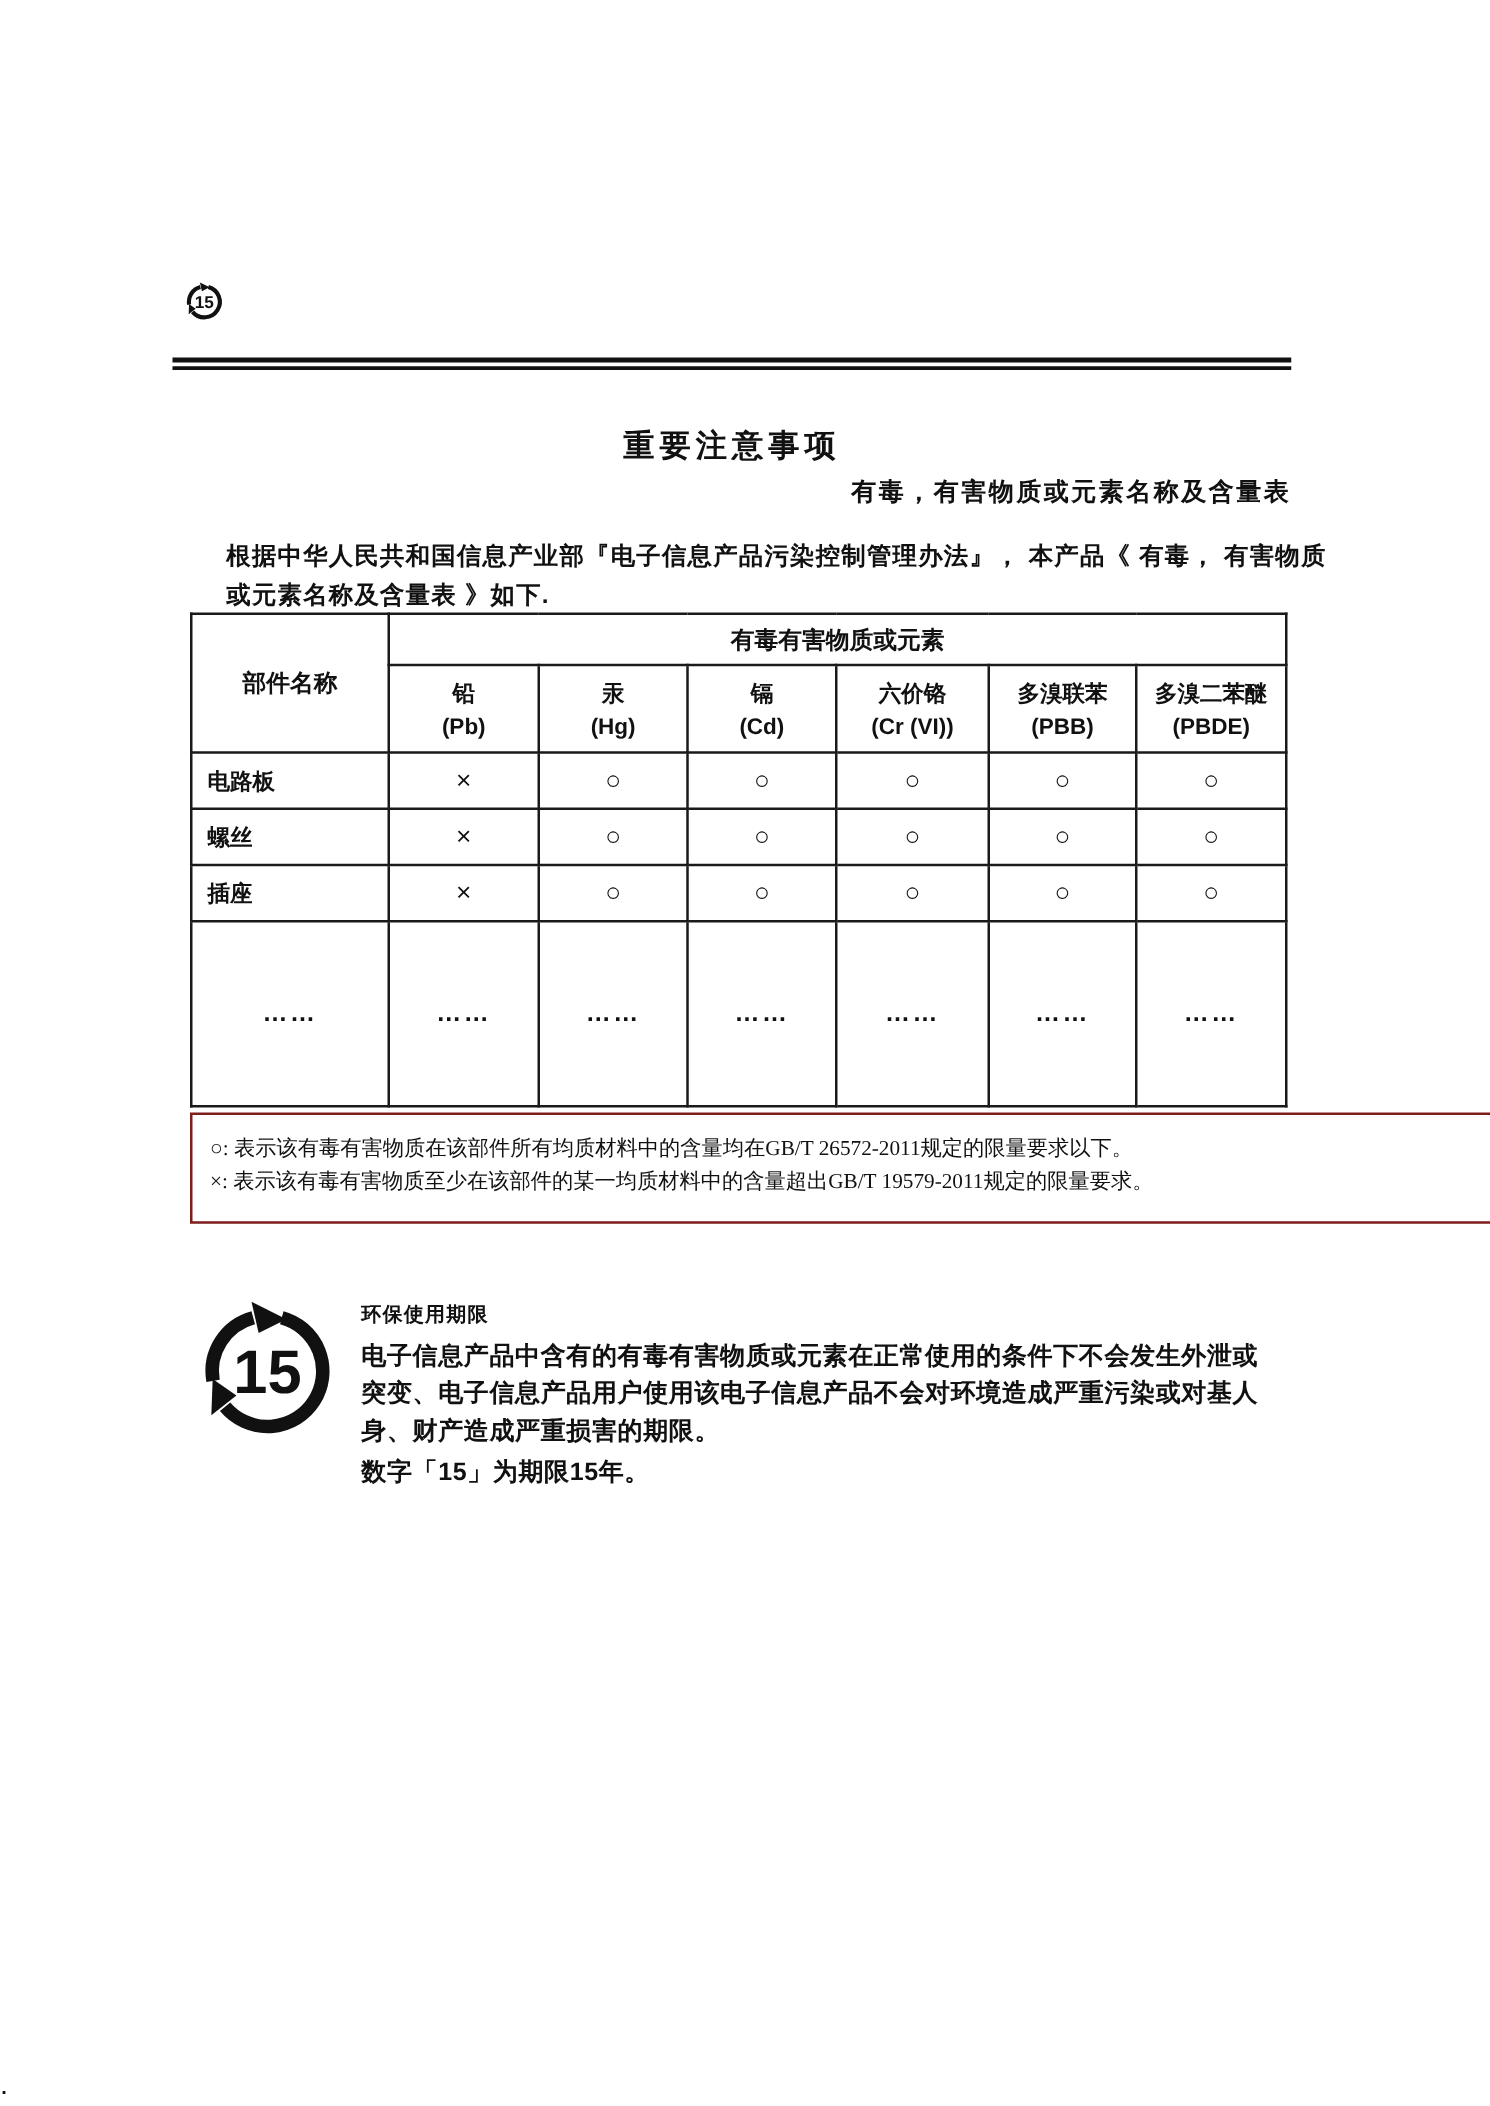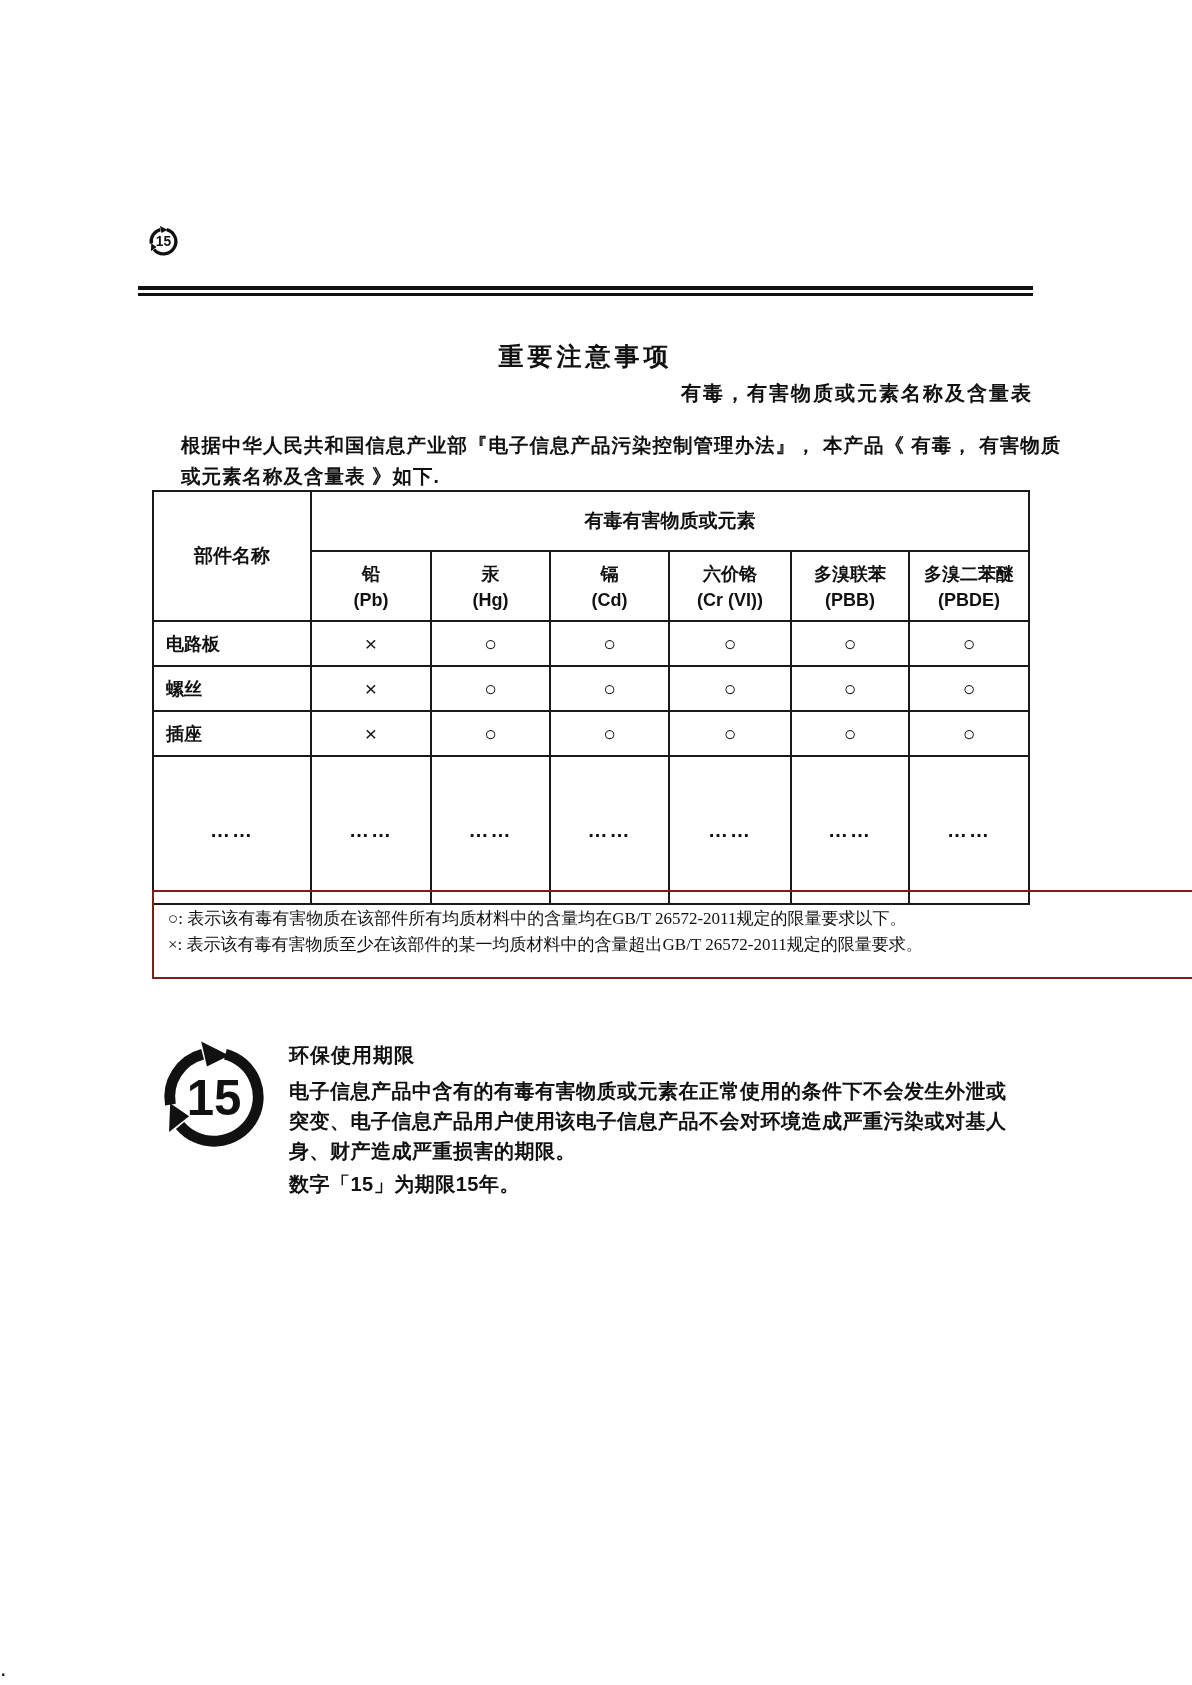"有毒有害物质或元素" .subst-table tr.hdr-group th { height: 60px -> 41px }
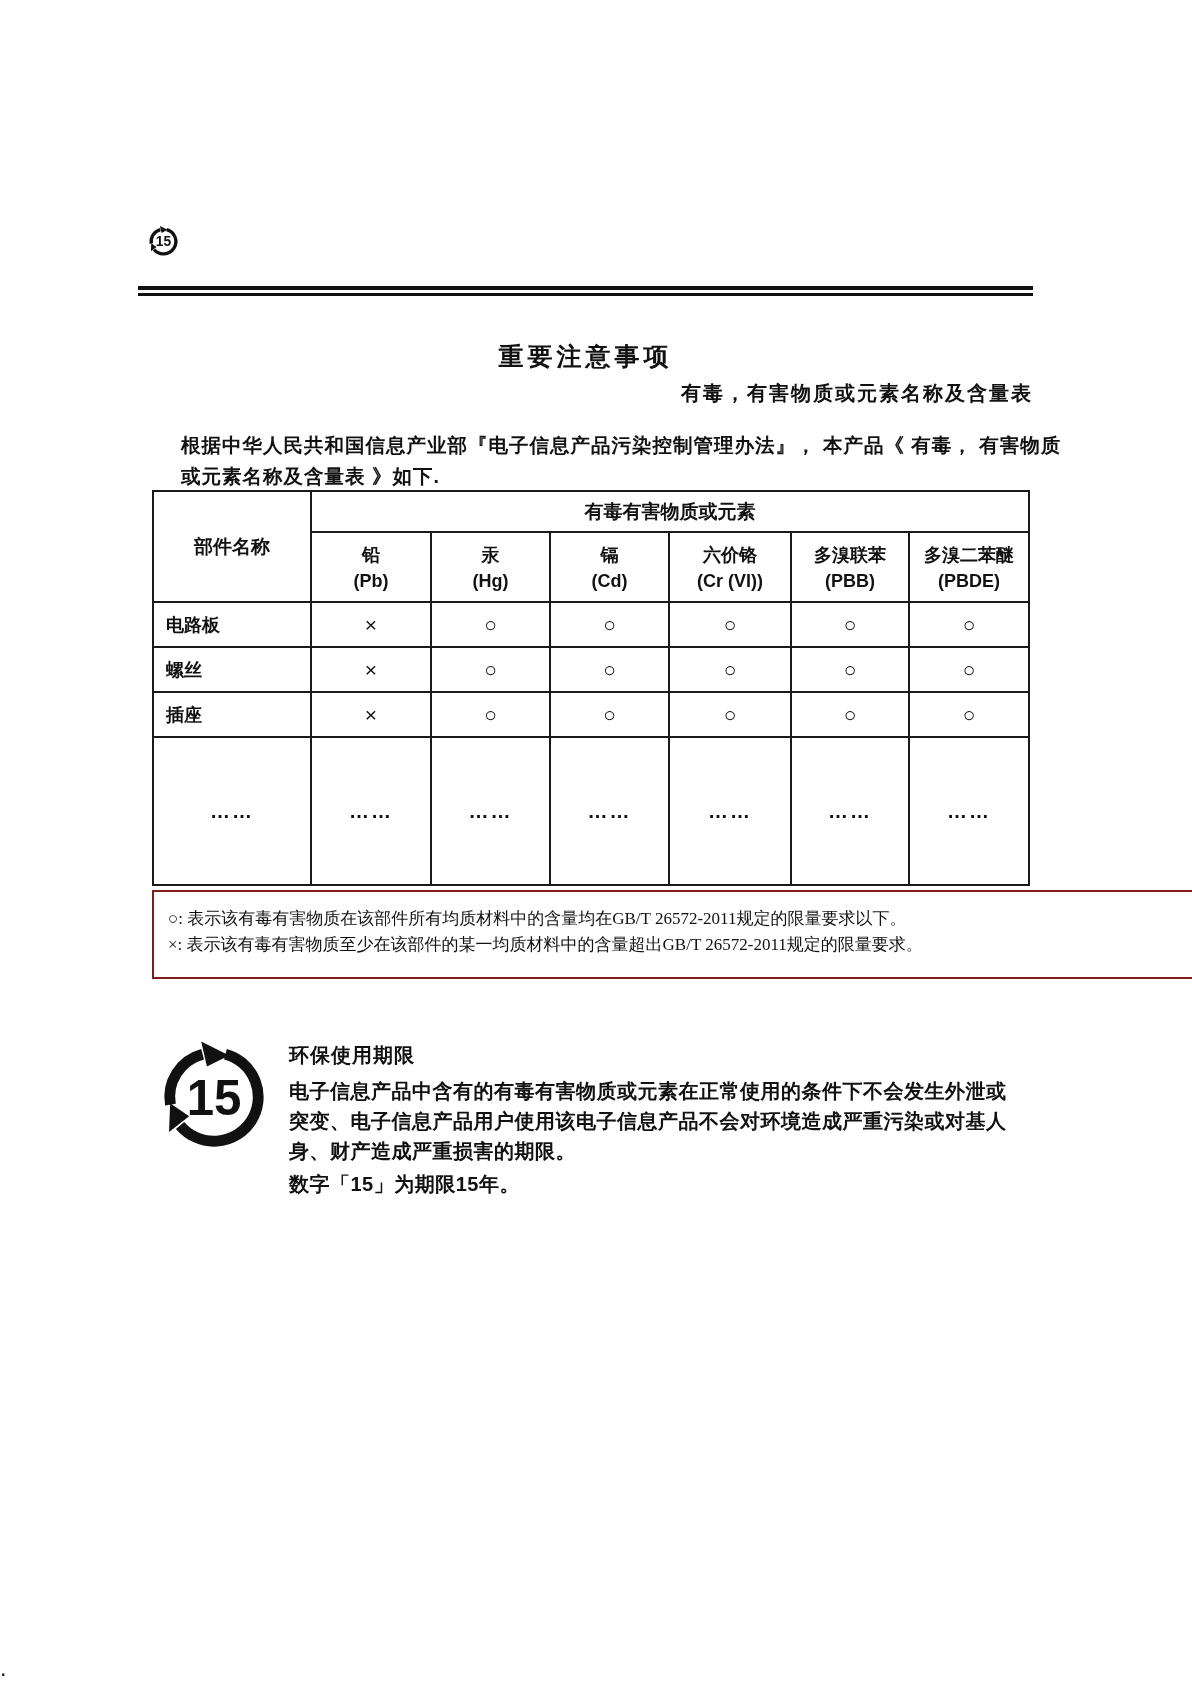"×: 表示该有毒有害物质至少在该部件的某一均质材料中的含量超出GB/T" div { text: 26572-2011 -> 19579-2011 }
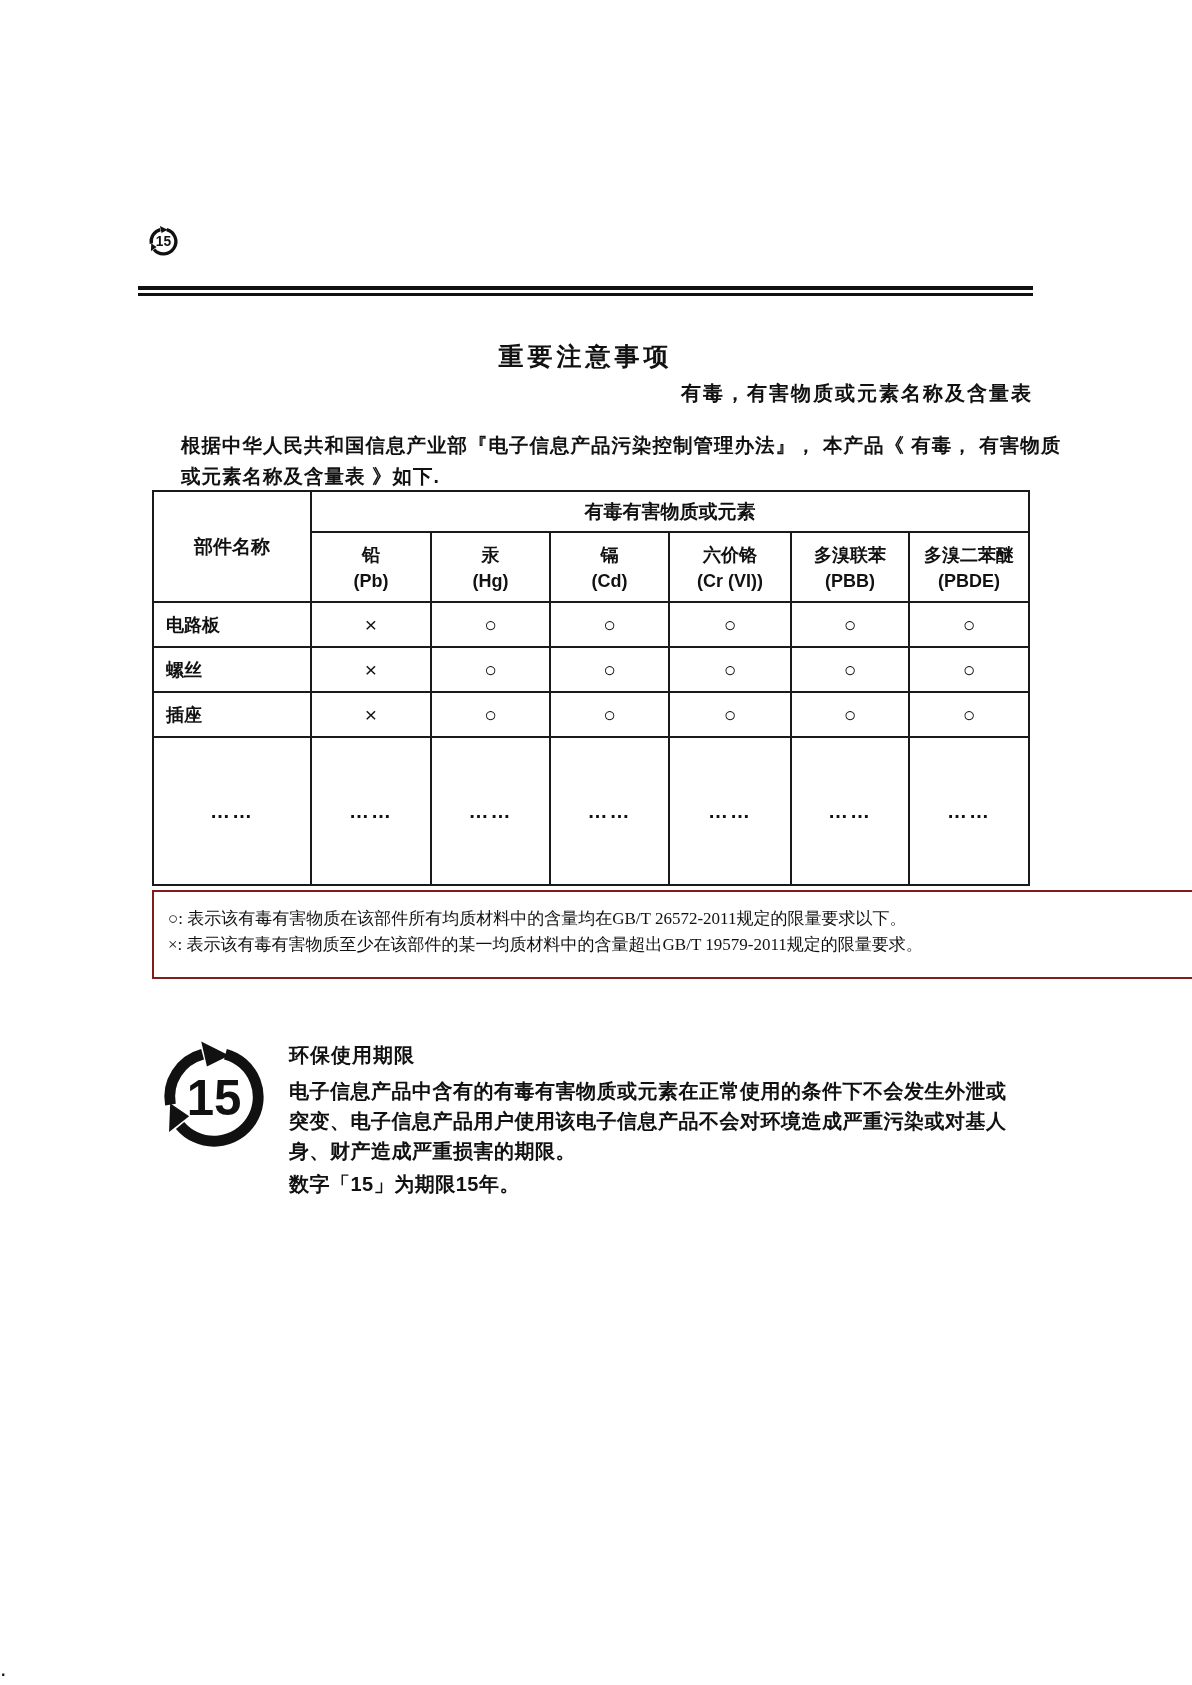"环保使用期限" .epup-heading { font-size: 20px -> 16px }
